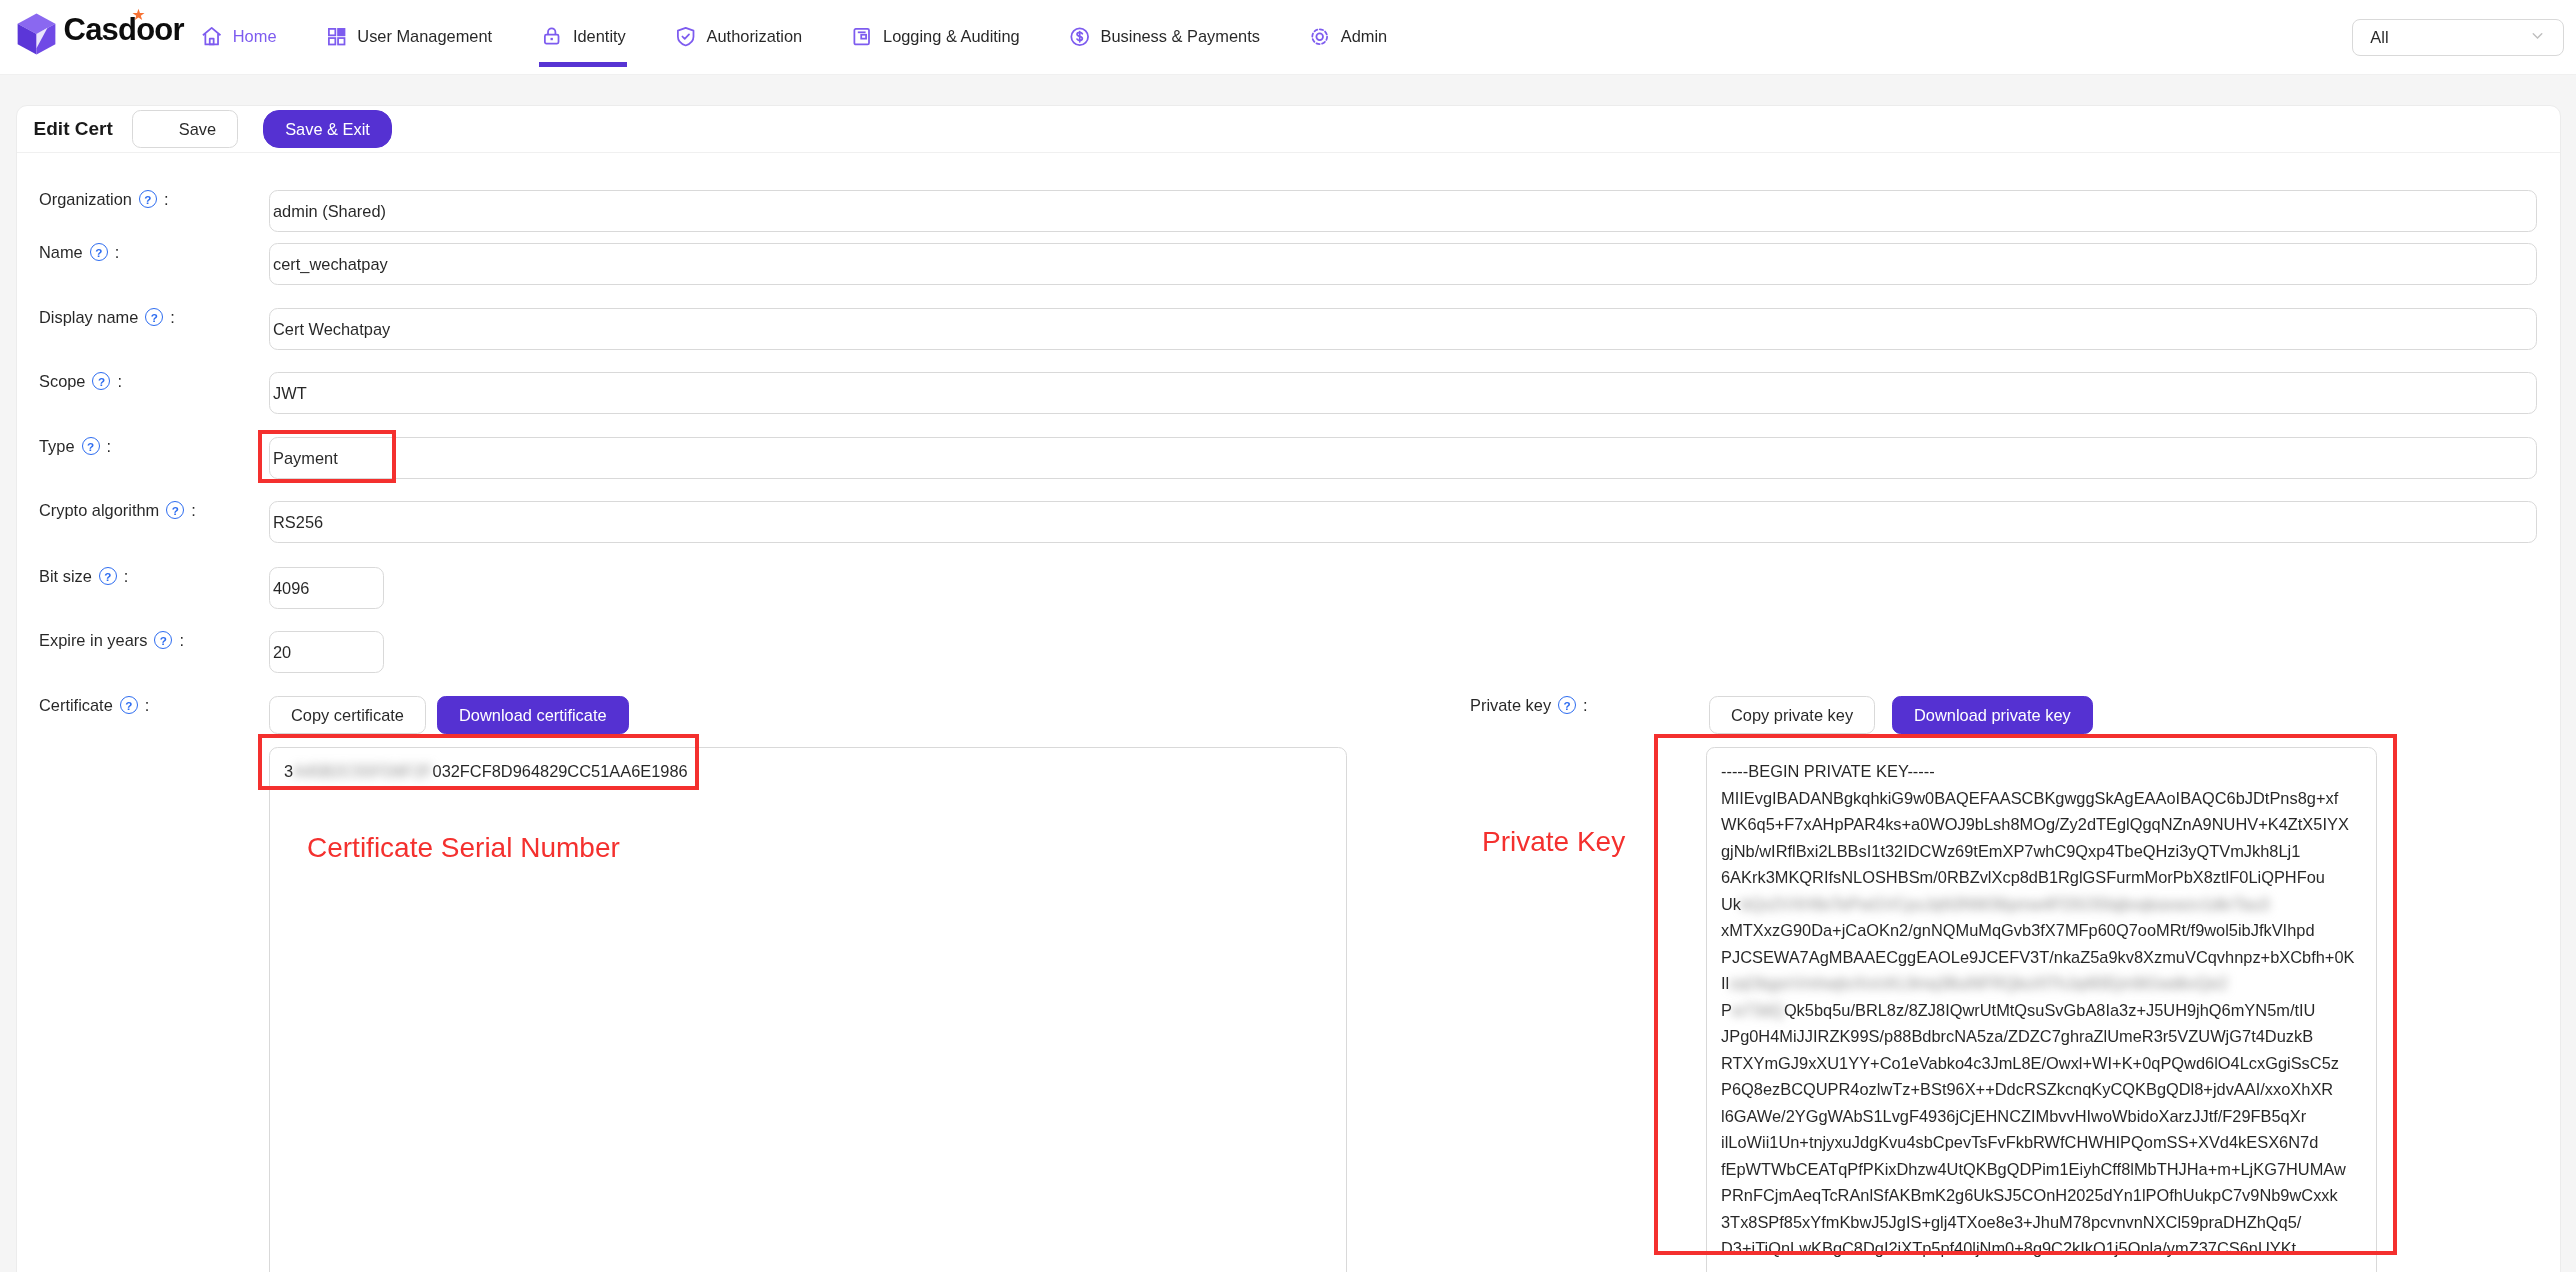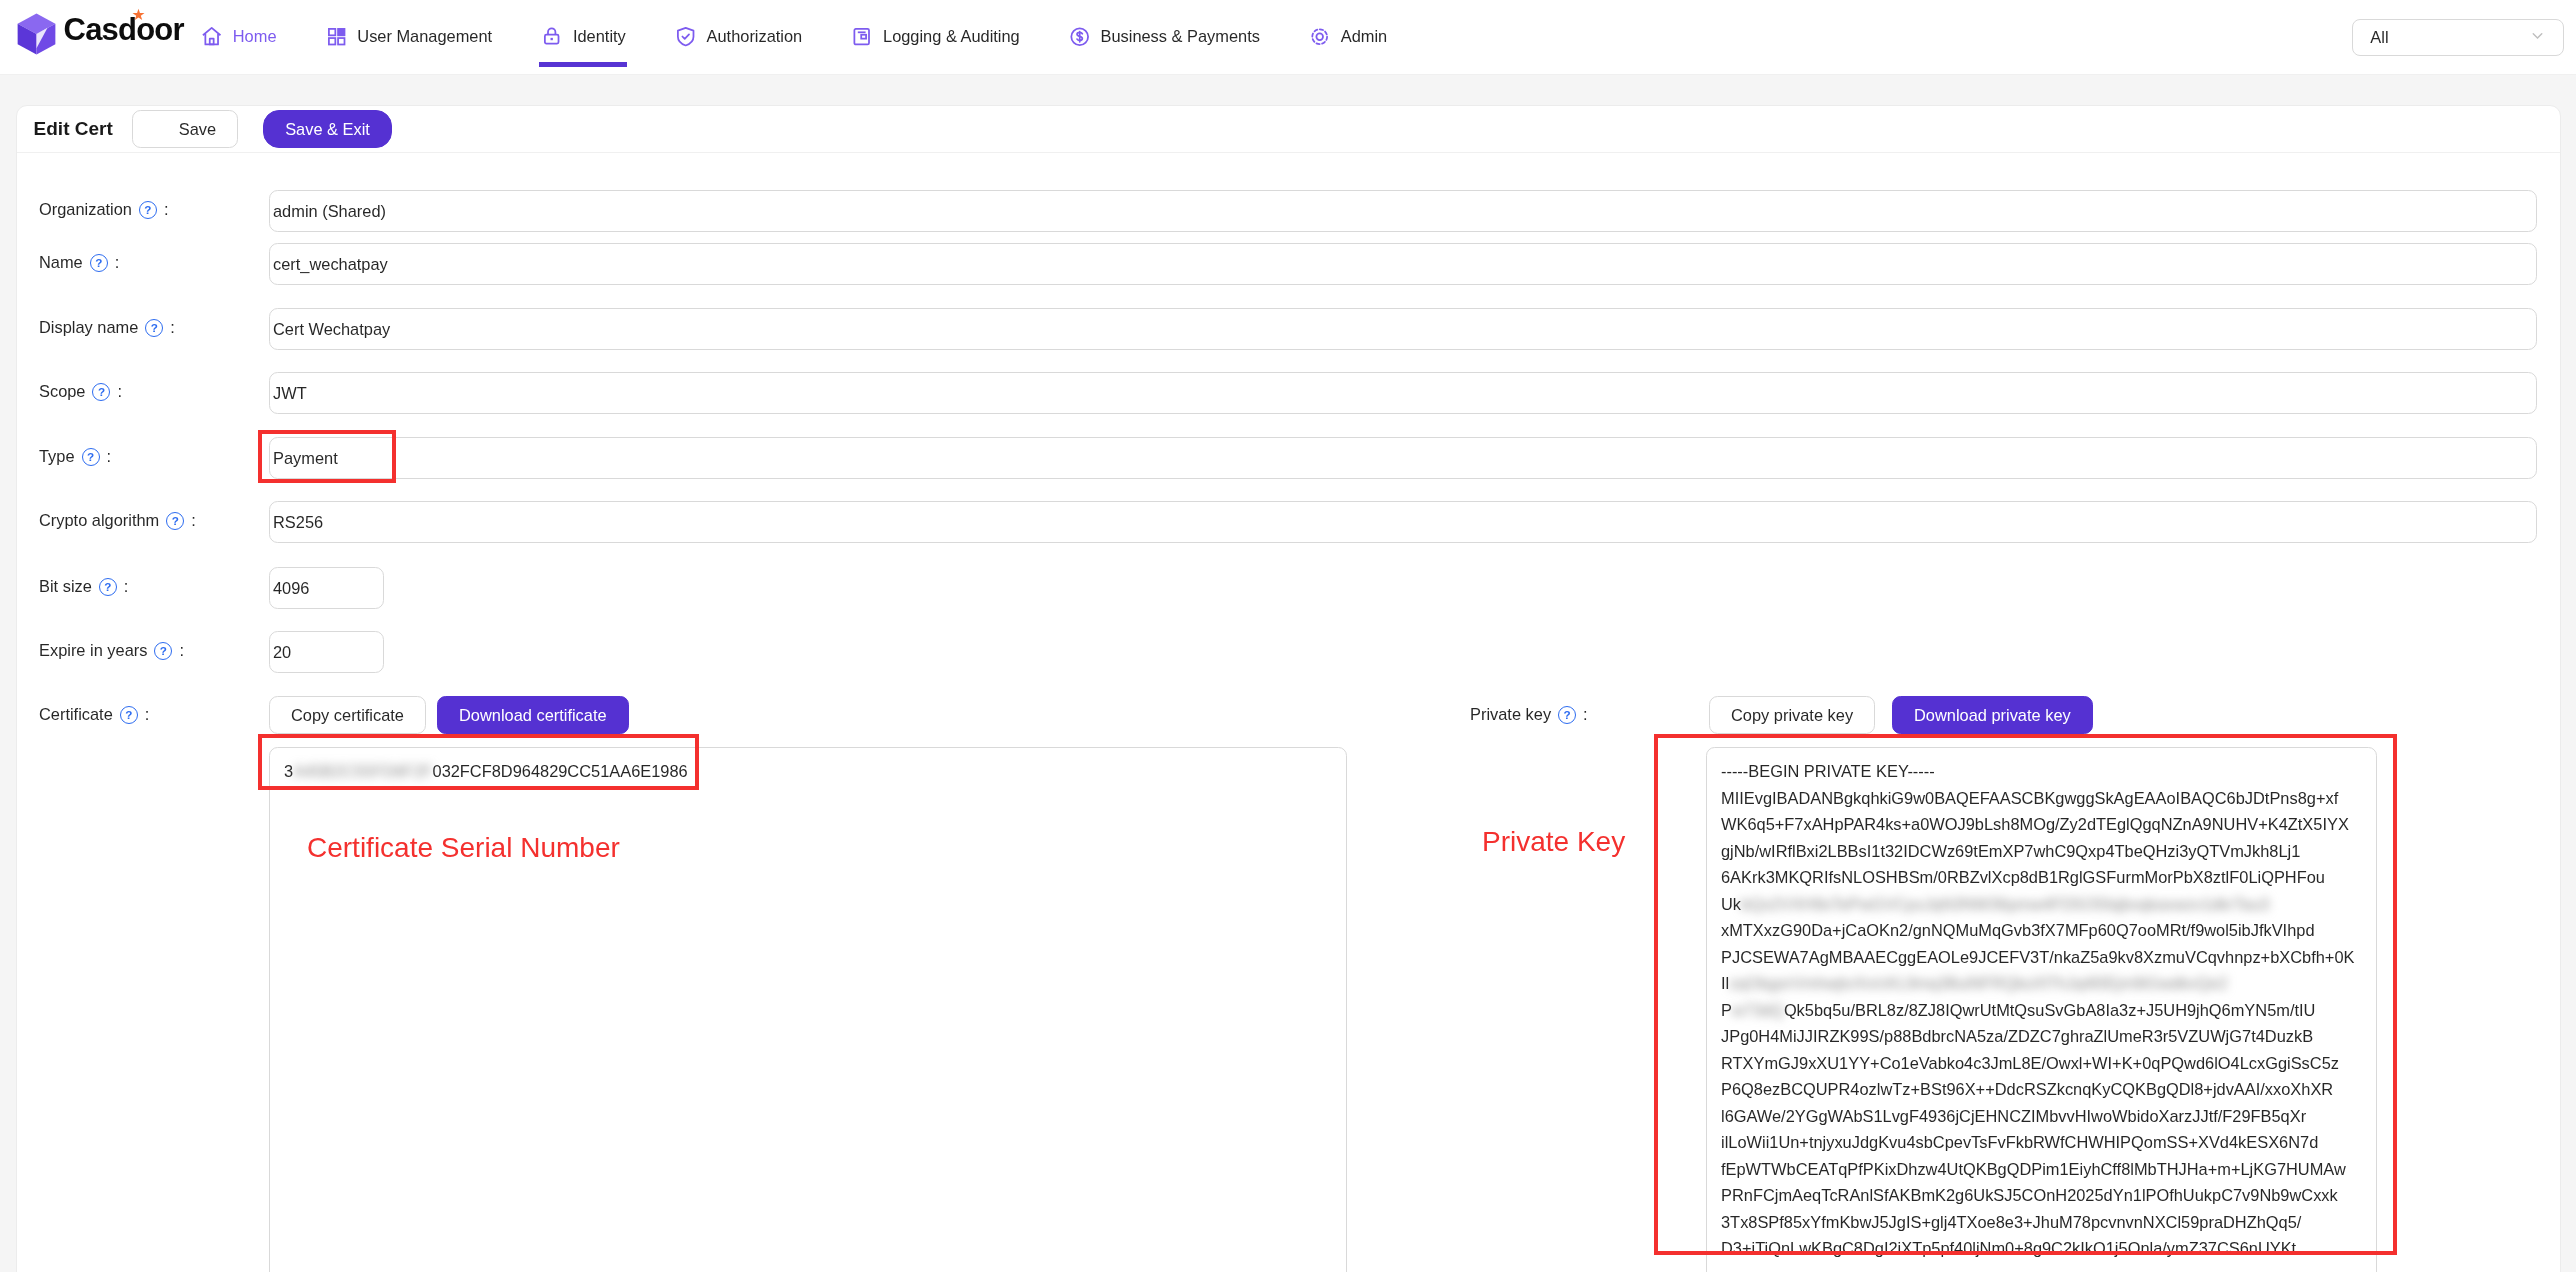"Organization" .frow-label { align-items: center -> none }
